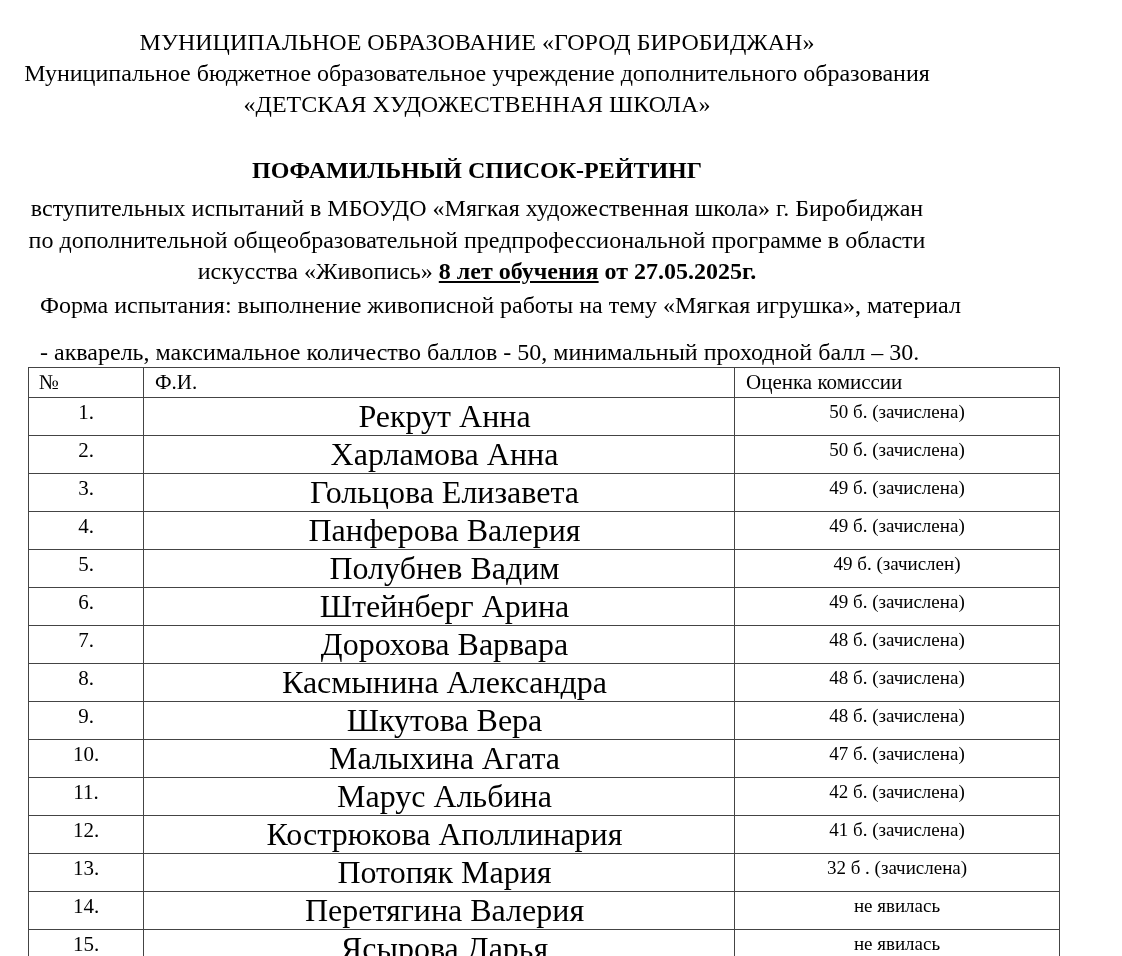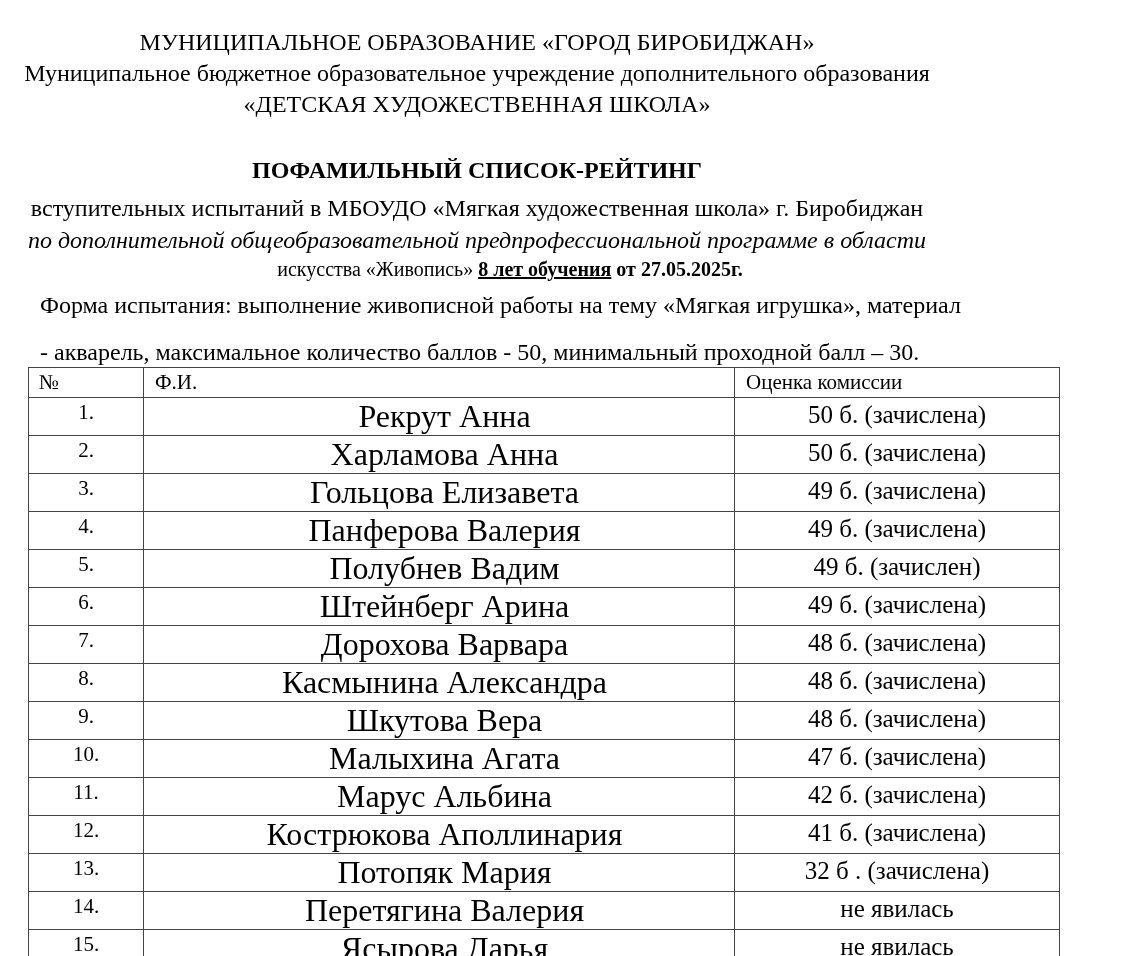"по дополнительной общеобразовательной" .s2 { font-style: italic -> none }
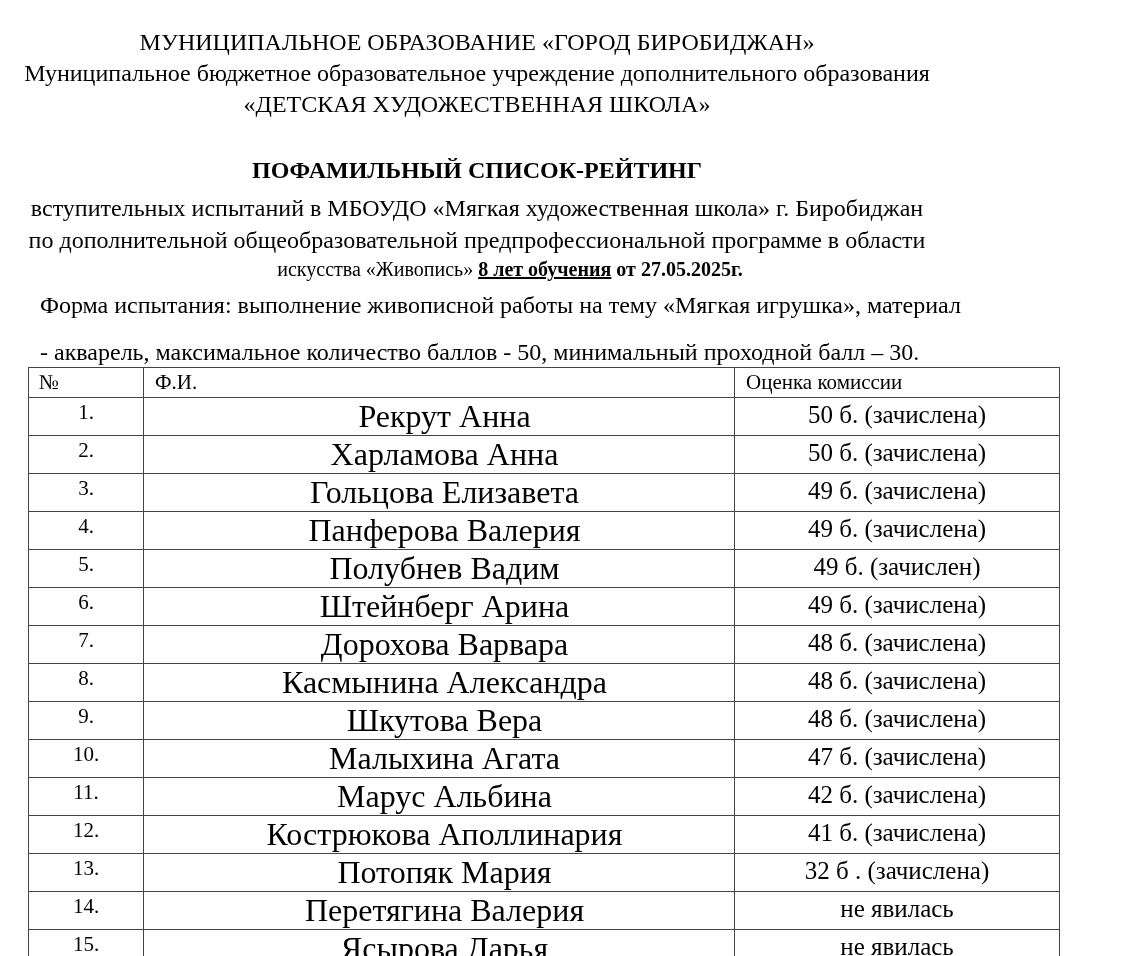"искусства «Живопись» 8 лет обучения" .s3 { font-size: 20px -> 24px; margin-left: 33px -> none }
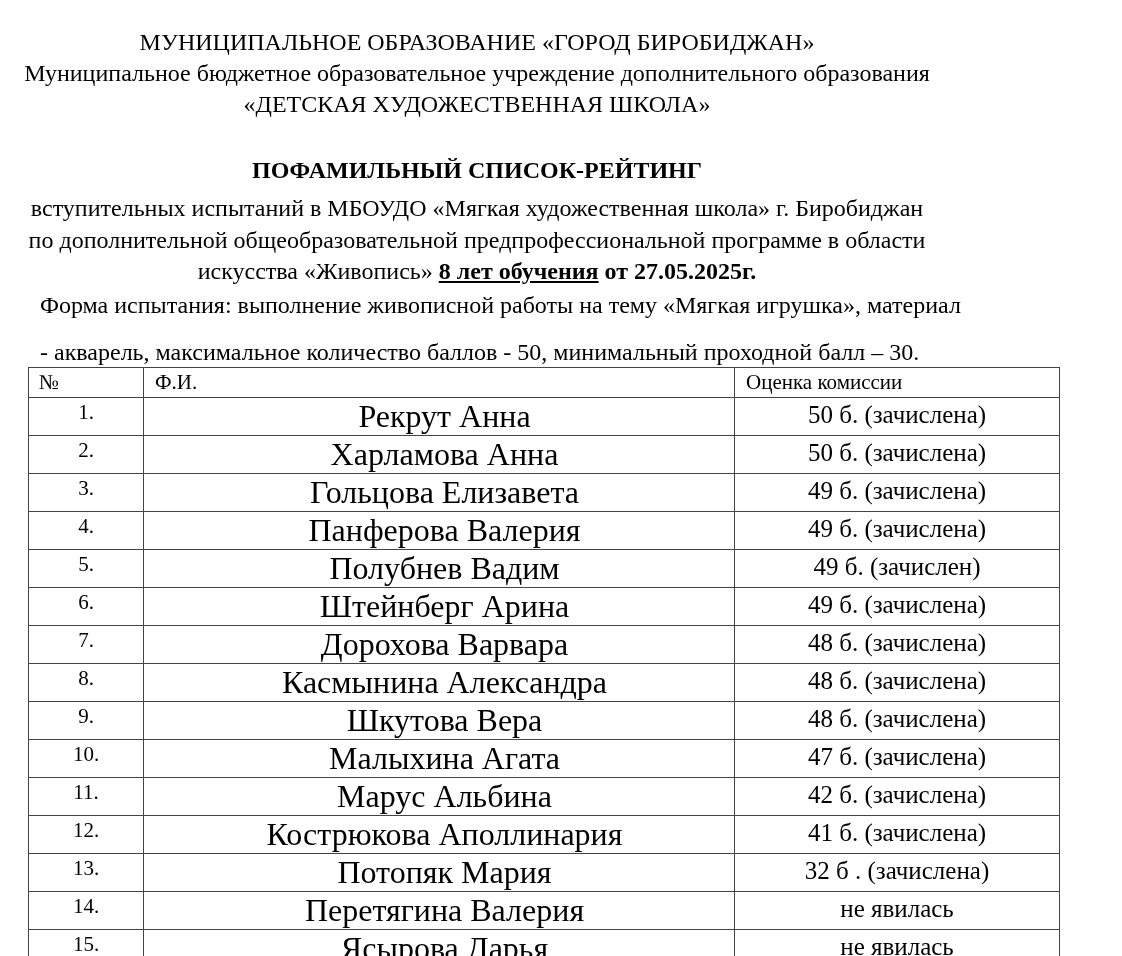"50 б. (зачислена)" td.c3 { font-size: 25px -> 19px }
